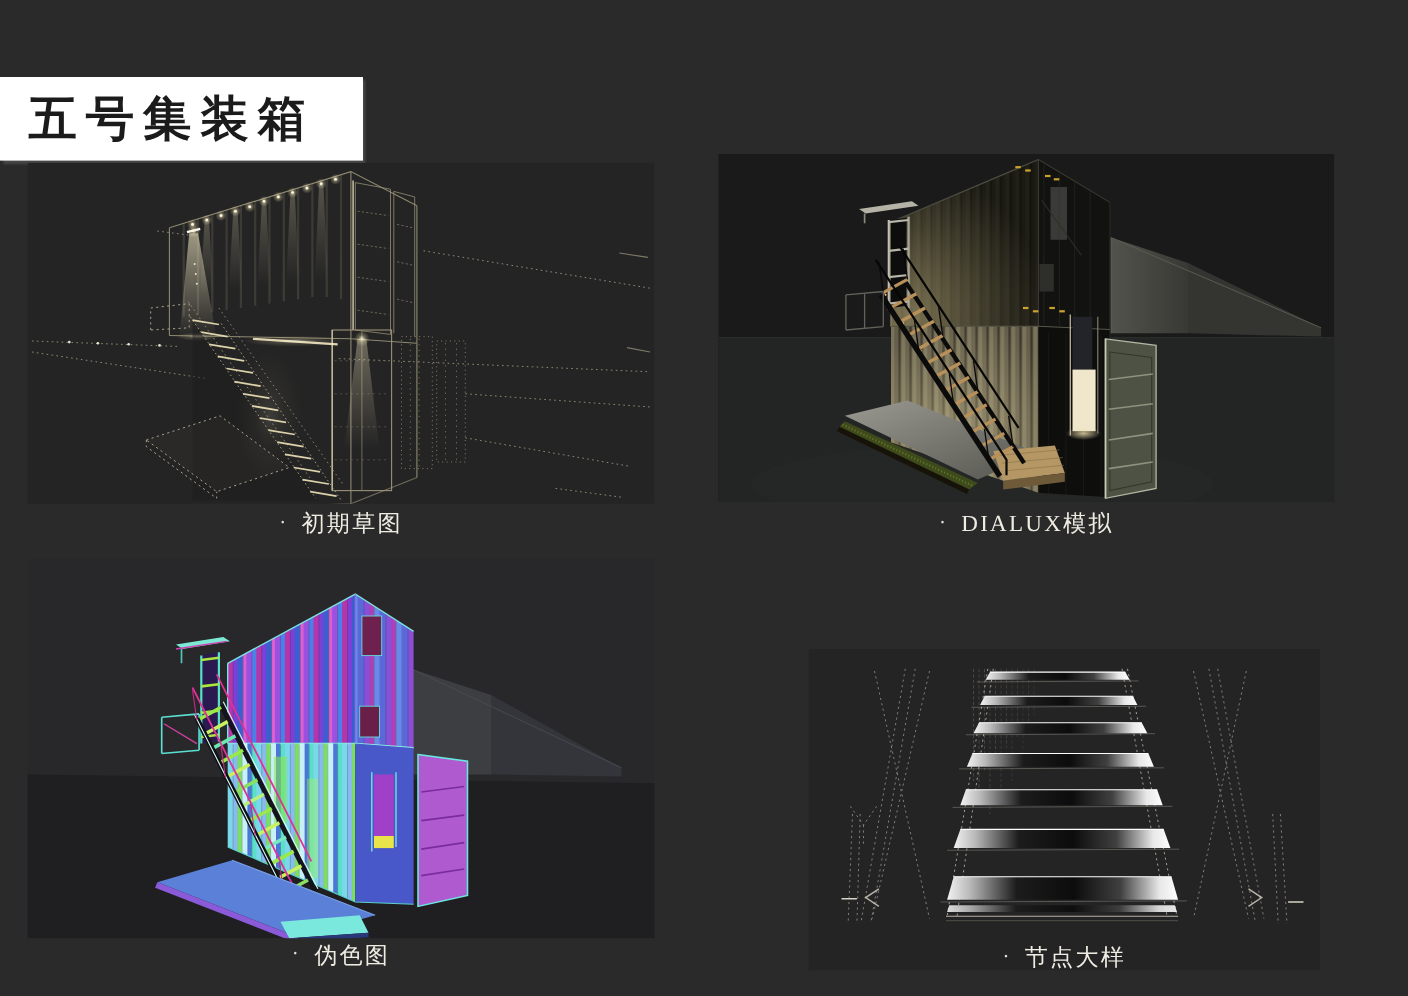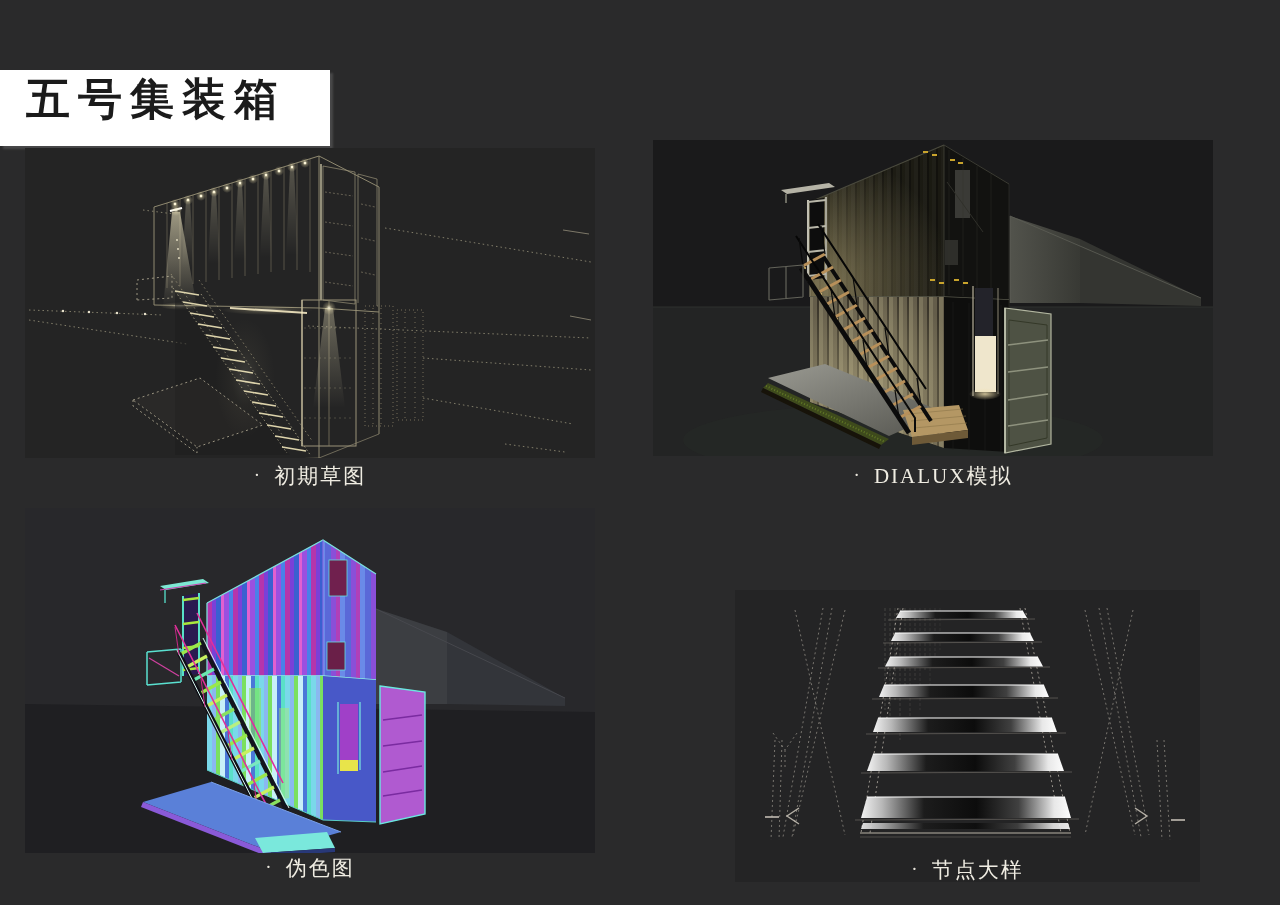"五号集装箱" .title-box { align-items: none -> center }
